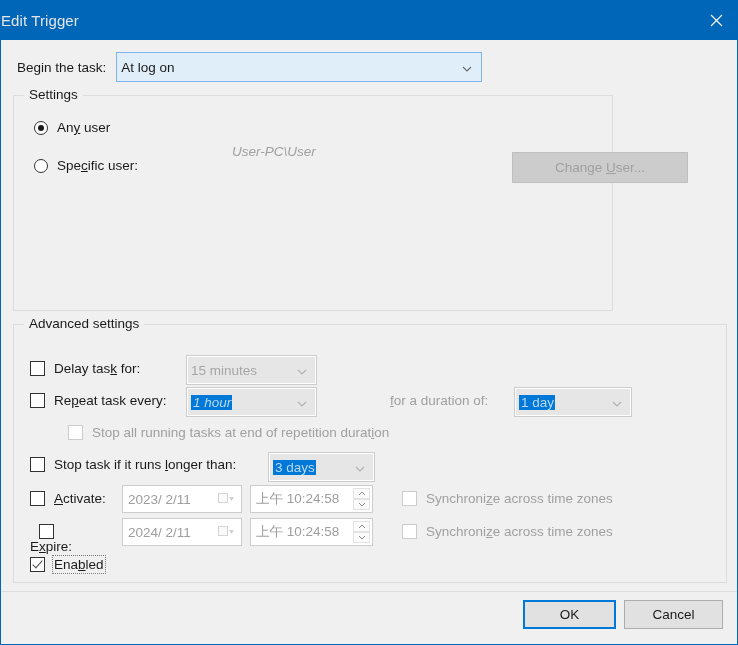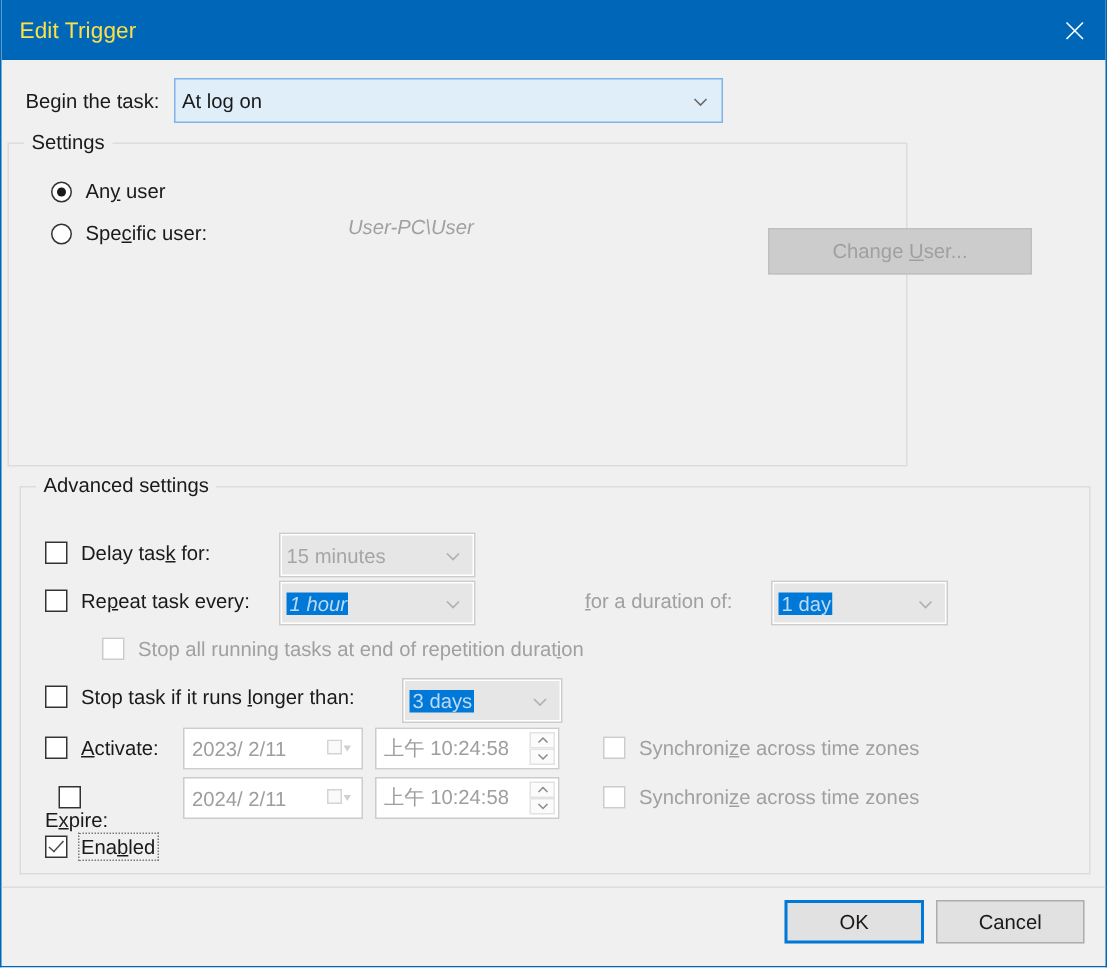"Edit Trigger" .titlebar-text { color: #fde047 -> #e5e5e5; margin-left: 12px -> none }
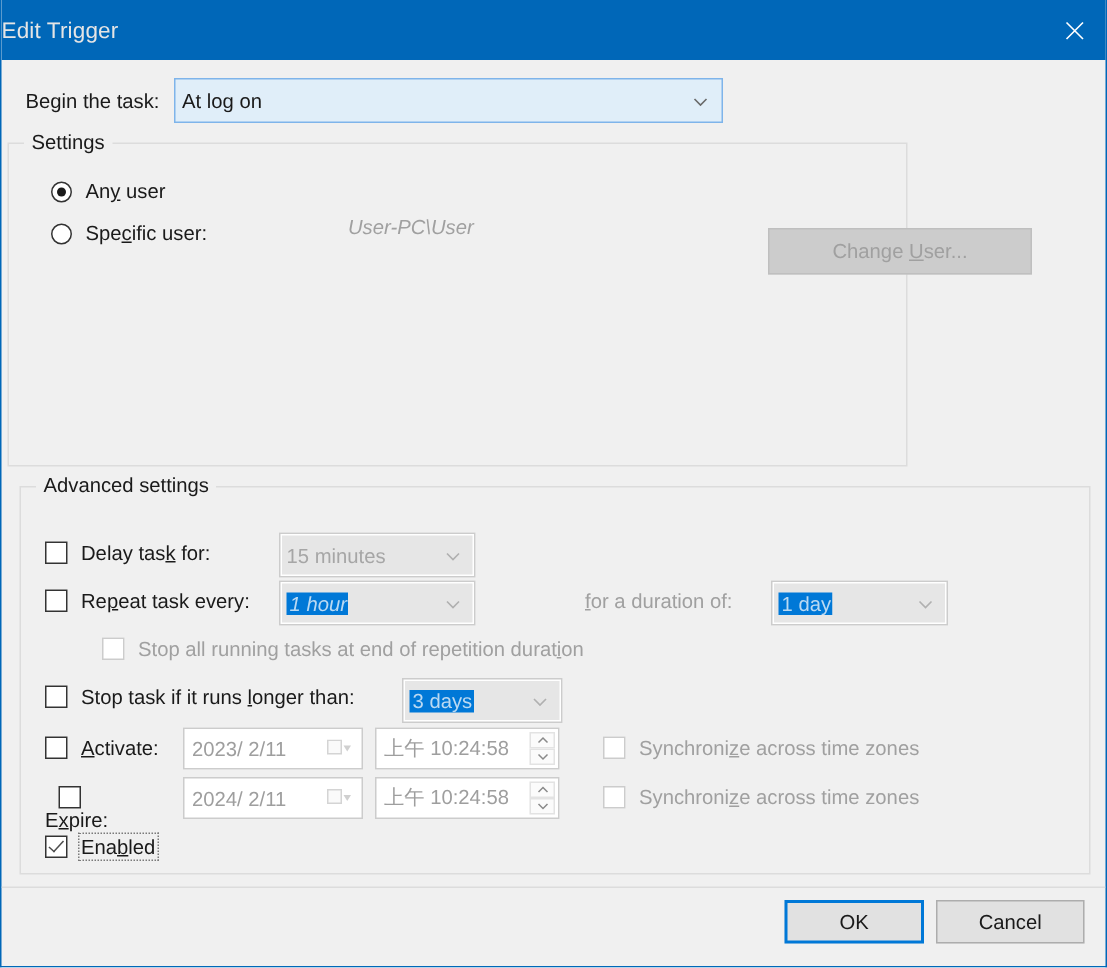"Settings" div.group { left: 4px -> 12px }
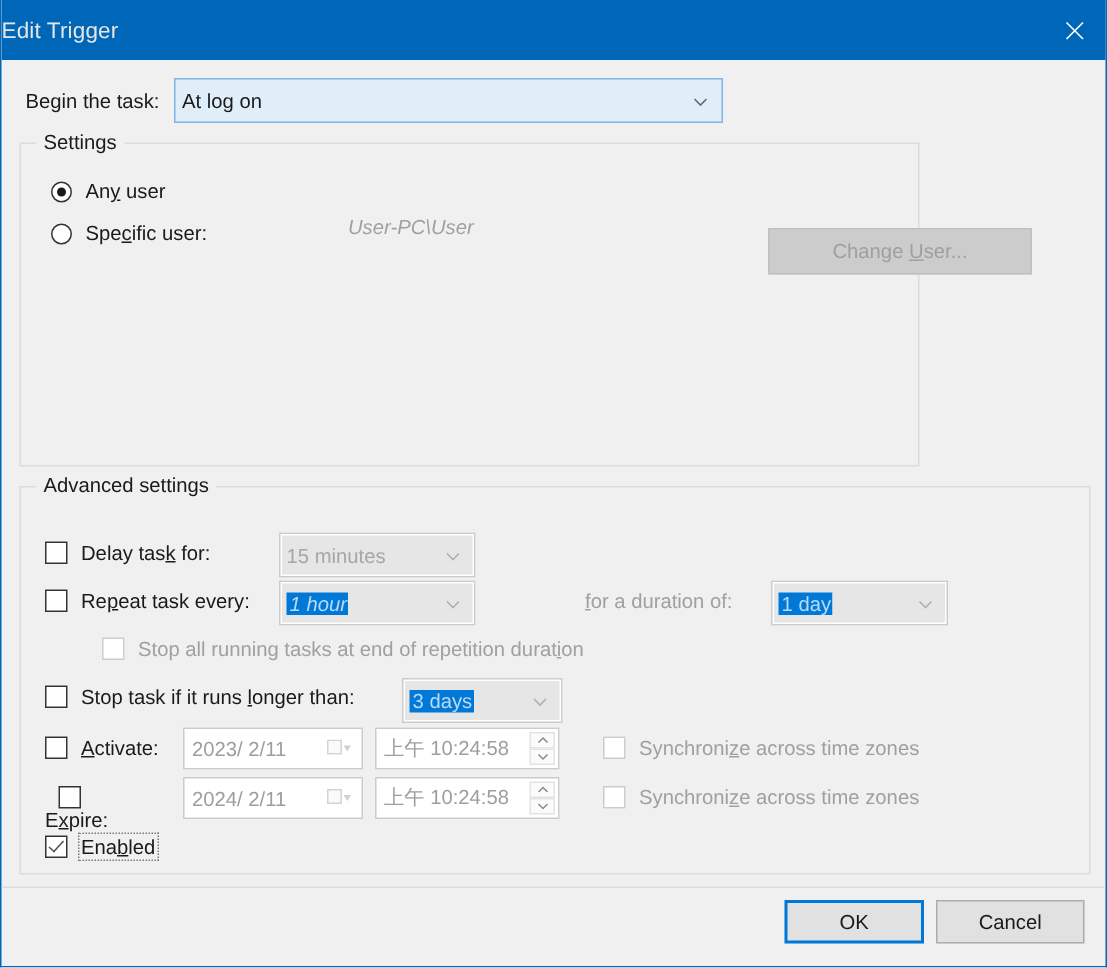"Specific user:" div.radio-row { top: 148px -> 158px }
